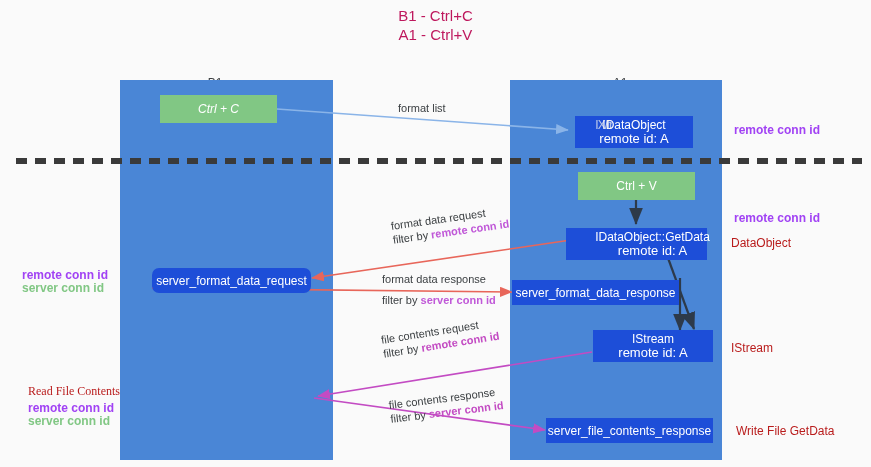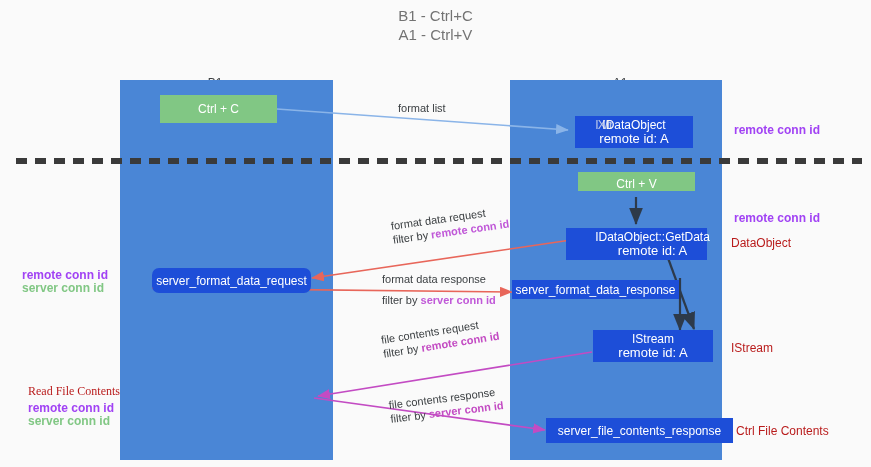"B1 - Ctrl+C" .title { color: #737373 -> #be185d }
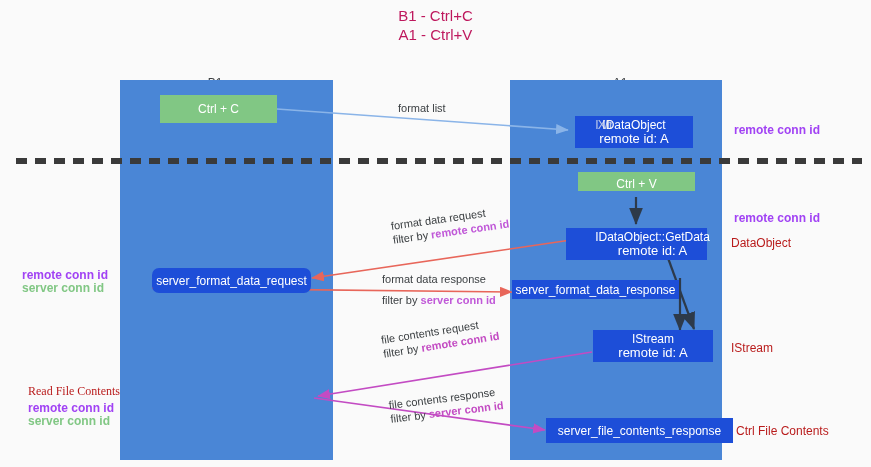"Ctrl + C" div.node { font-style: none -> italic }
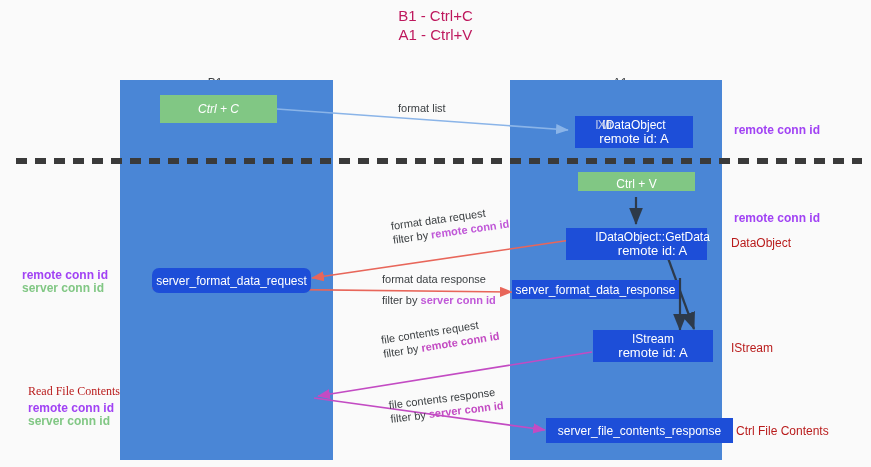"Ctrl + V" div.node { height: 19px -> 28px; justify-content: flex-end -> none }
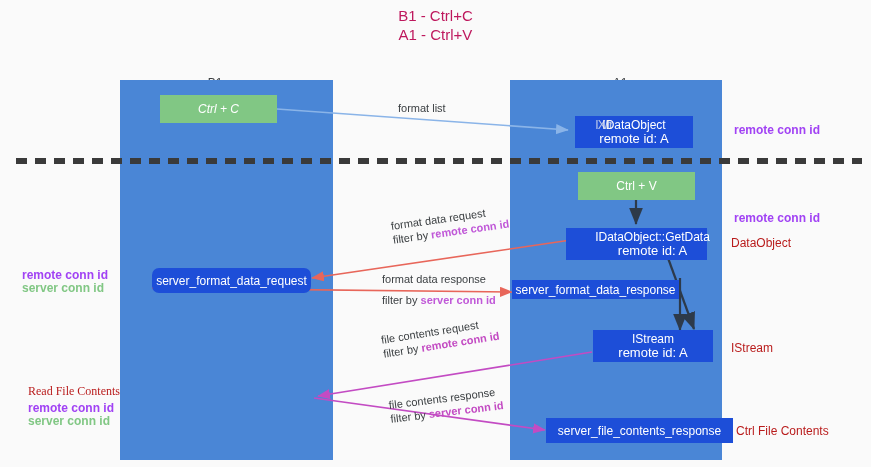"server_format_data_response" div.node { height: 19px -> 25px }
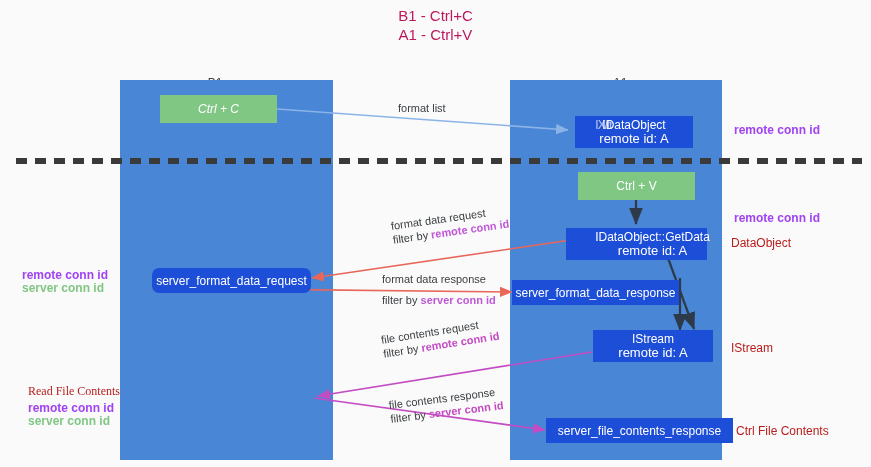"server_file_contents_response" div.node { width: 187px -> 167px }
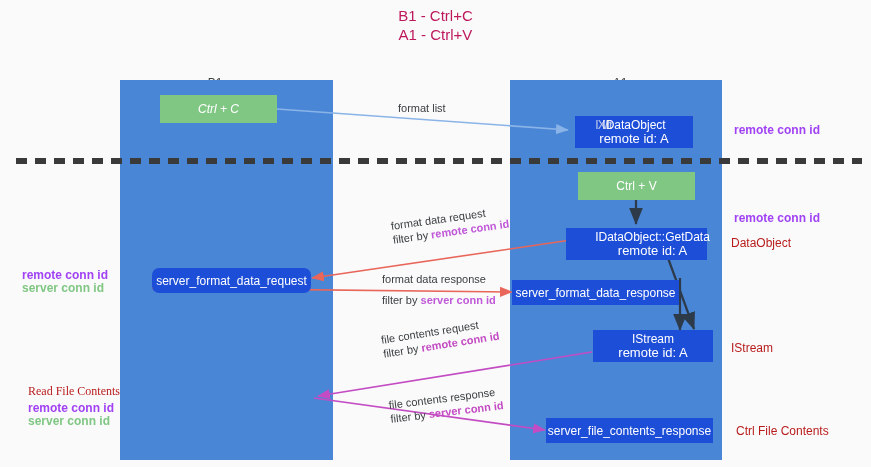"Ctrl File Contents" div.sidelabel { text: Ctrl File Contents -> Write File GetData }
